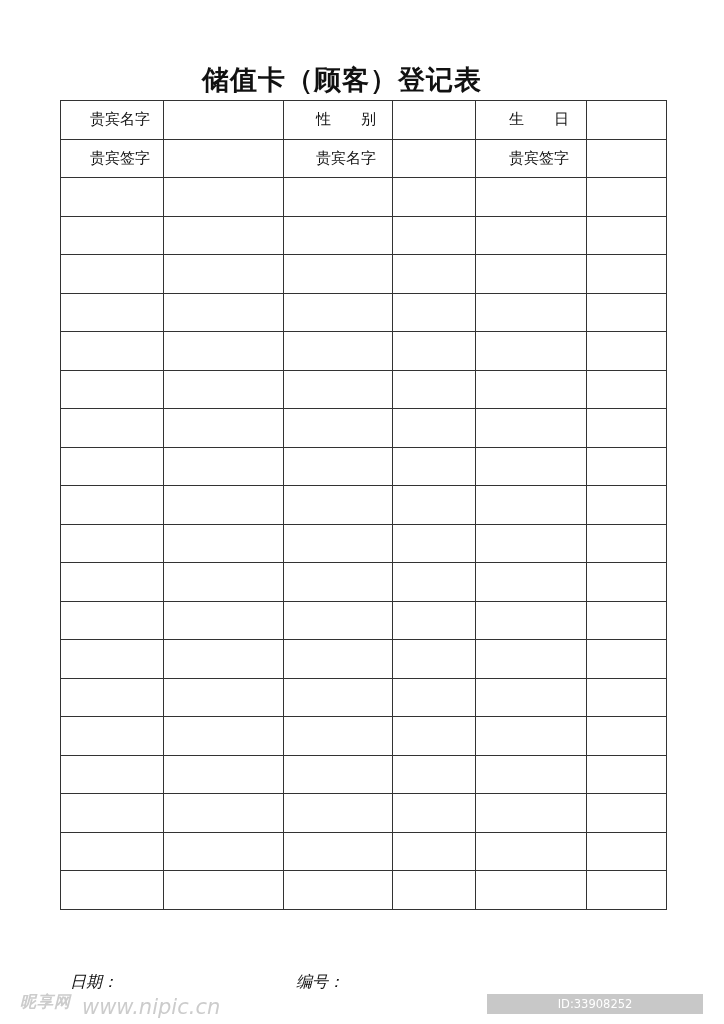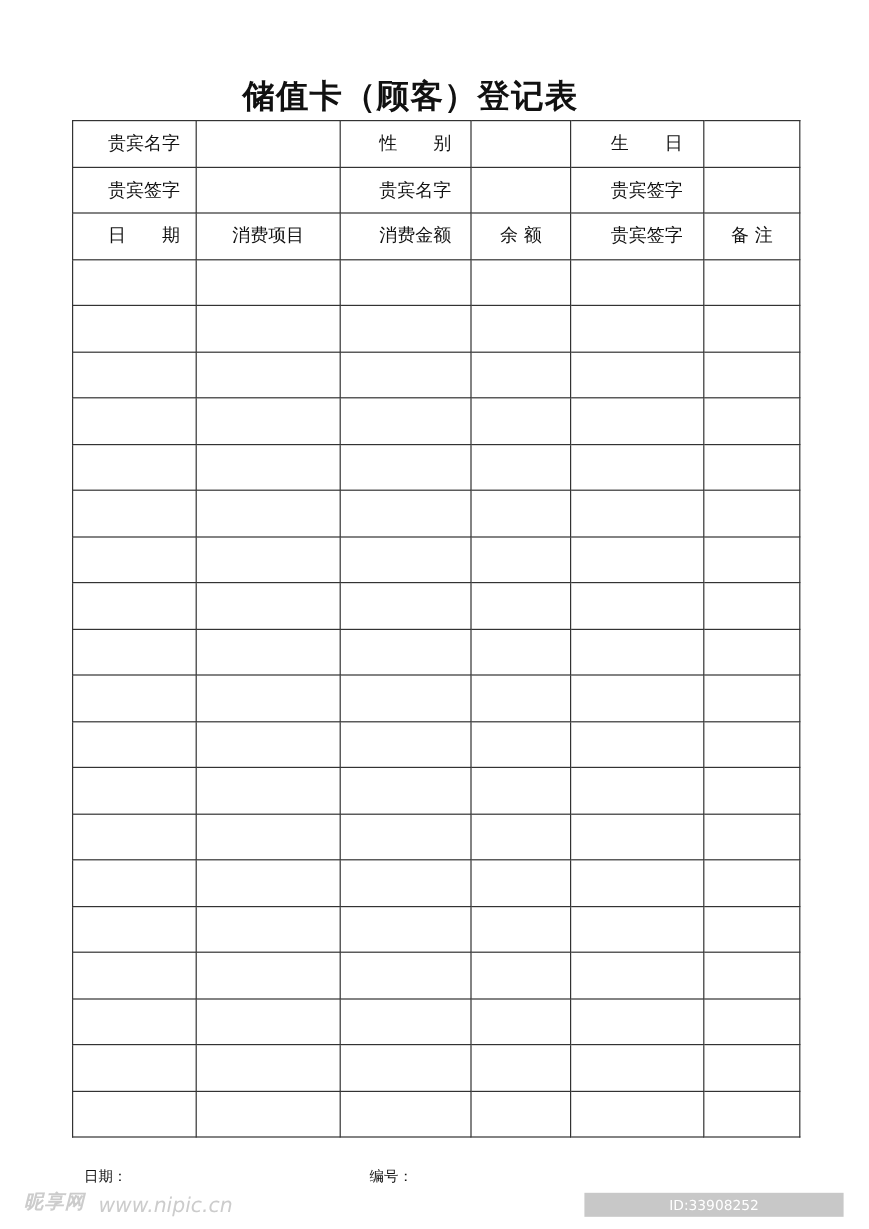"日 期" tr { html: <tr> <td>日 期</td> <td>消费项目</td> <td>消费金额</td> <td>余 额</td> <td>贵宾签字</td> <td>备 注</td> </tr> -> none }
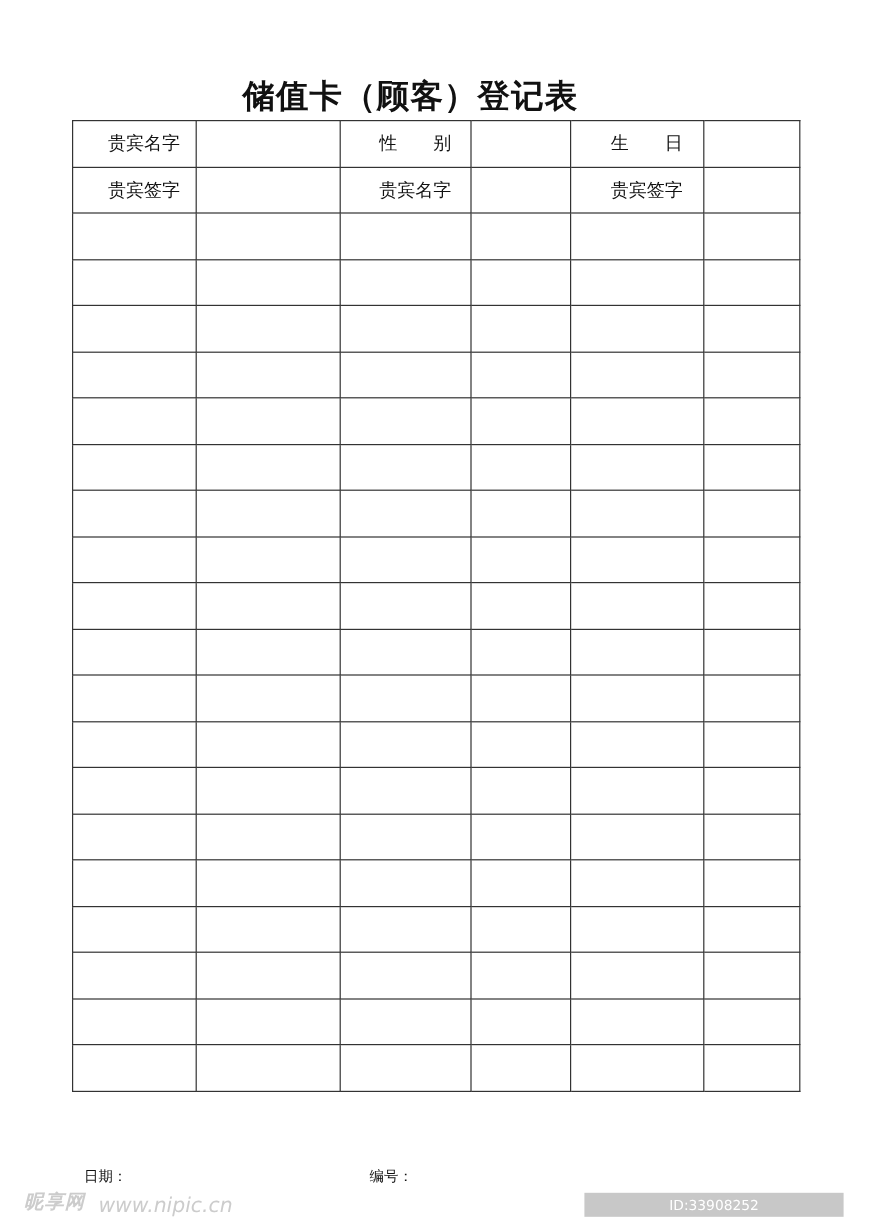"日期：" .foot { font-size: 12px -> 16px; font-style: none -> italic }
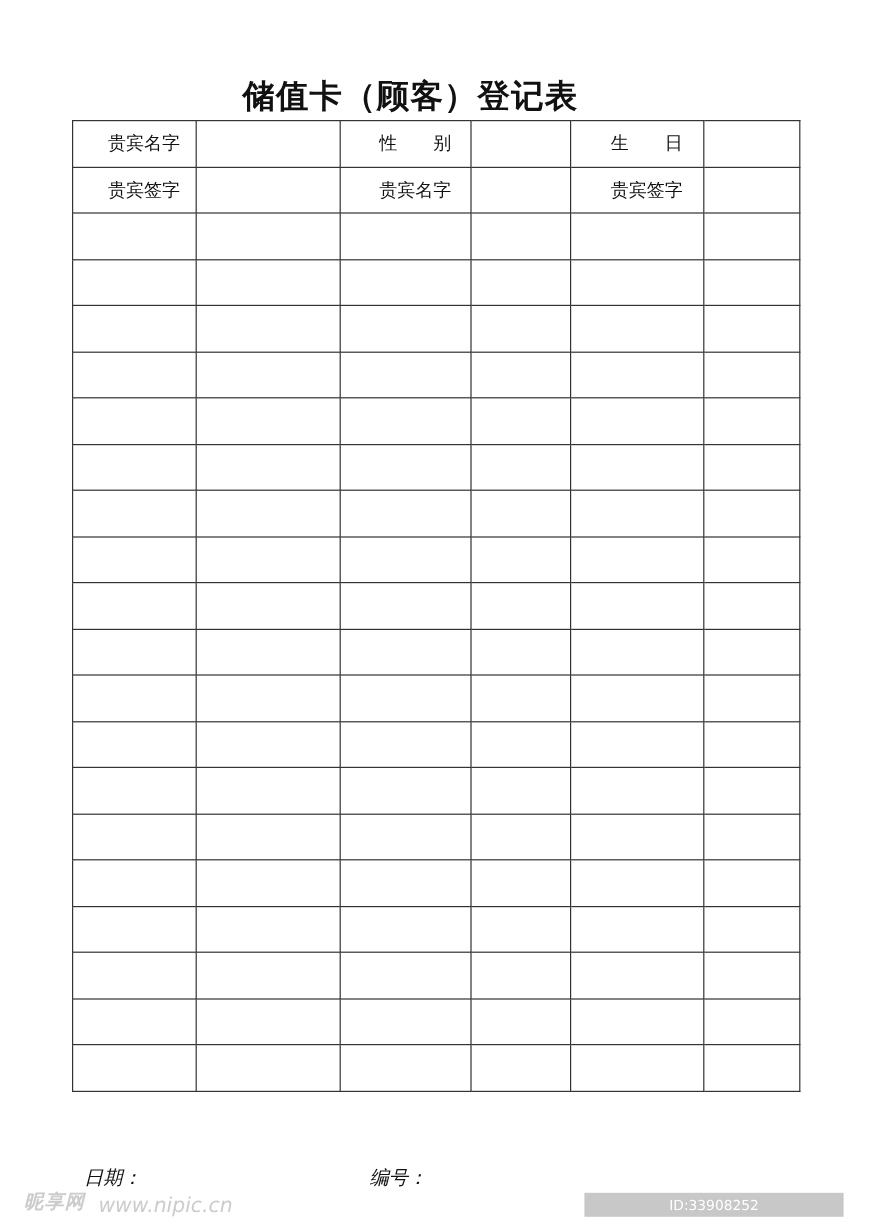"编号：" div.foot { left: 308px -> 296px }
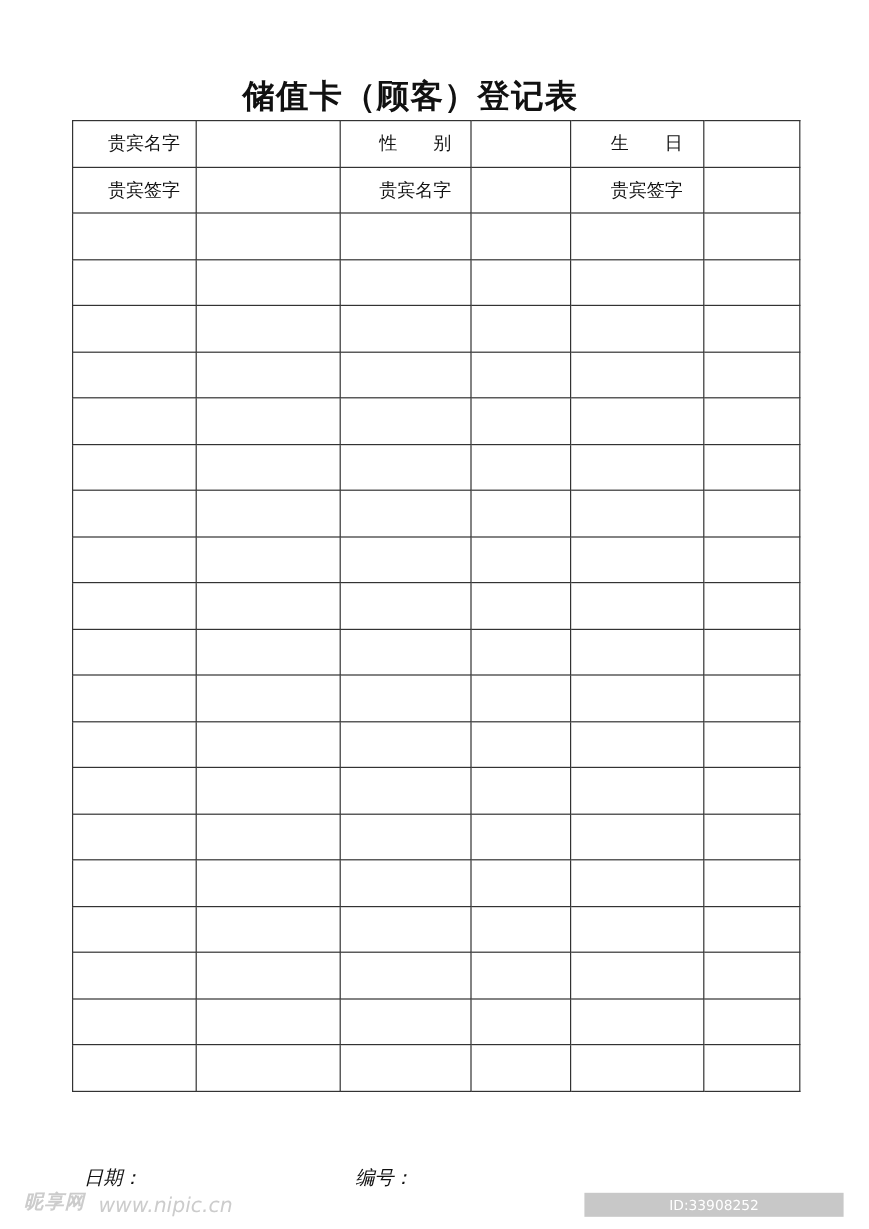"www.nipic.cn" .wm2 { font-size: 17px -> 21px }
